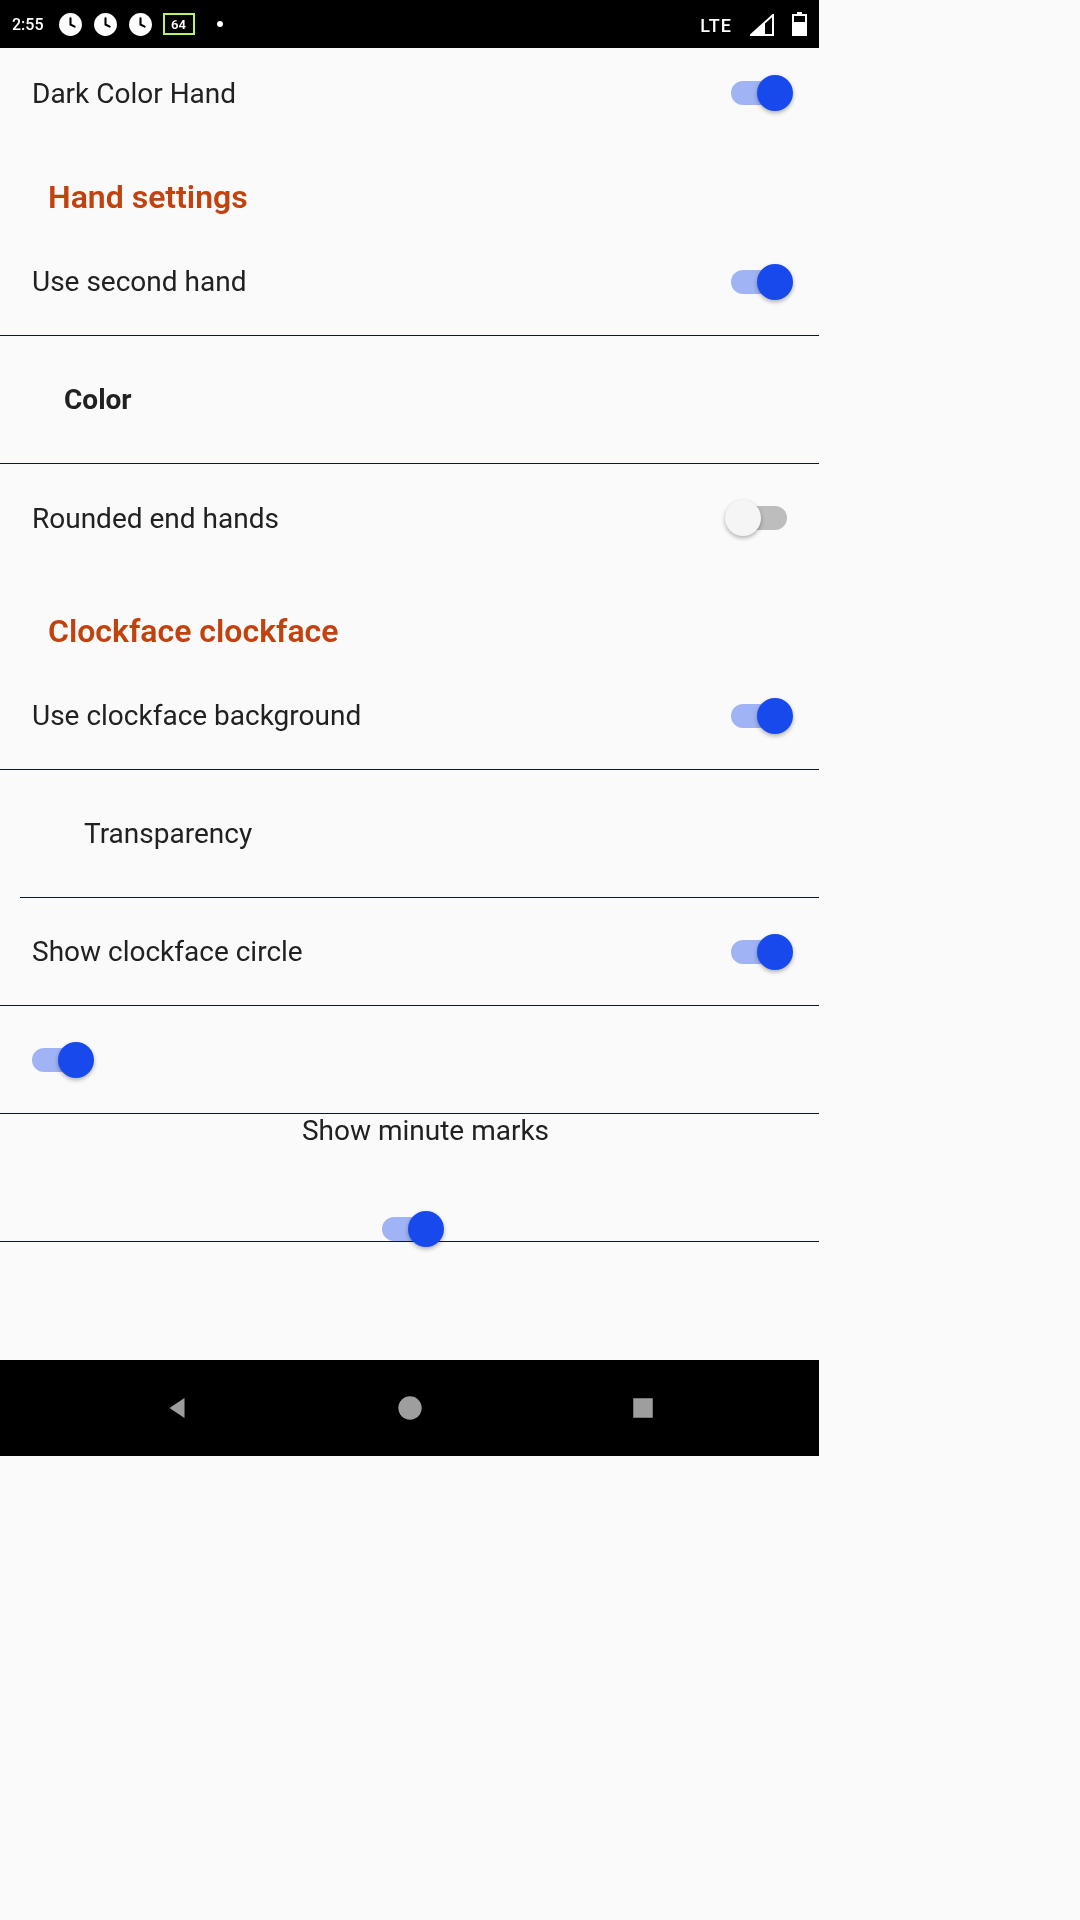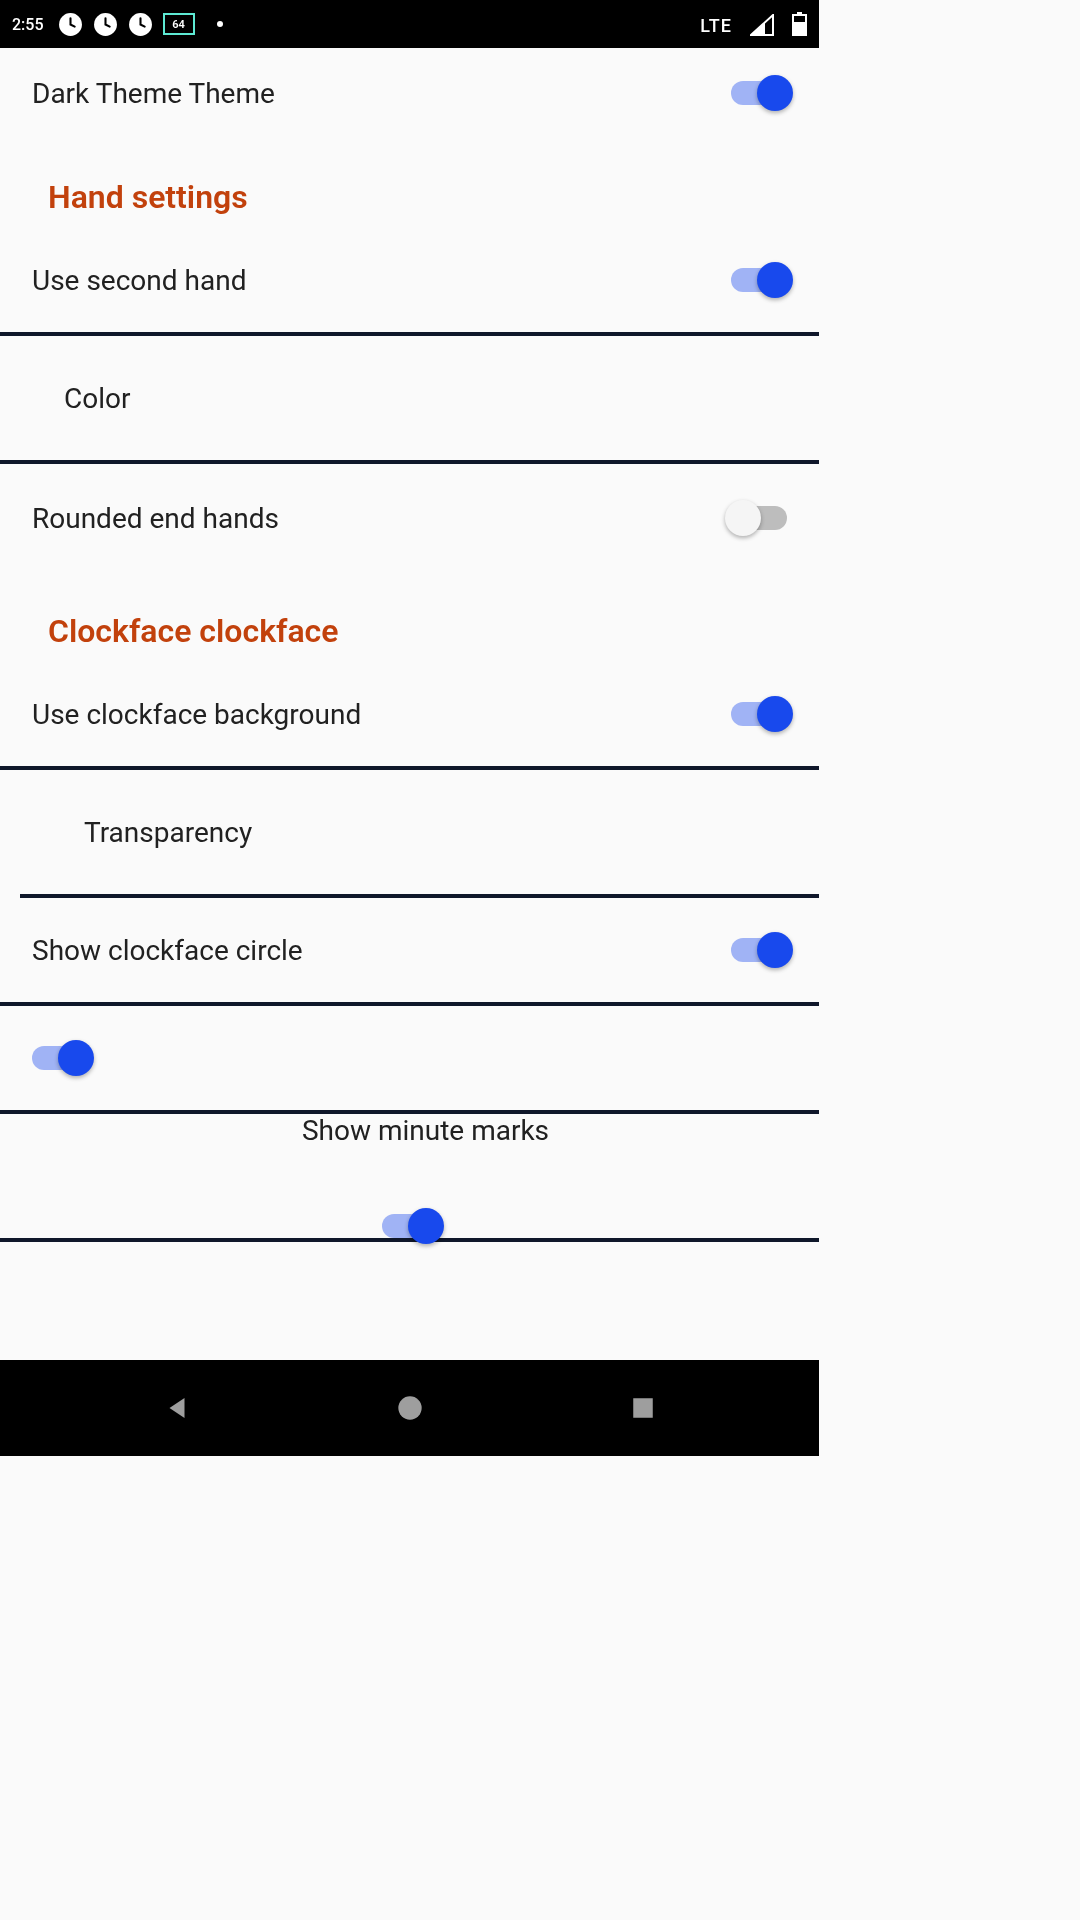"64" .battery-box { border: 2px solid #5eead4 -> 2px solid #bef264; font-size: 11px -> 13px }
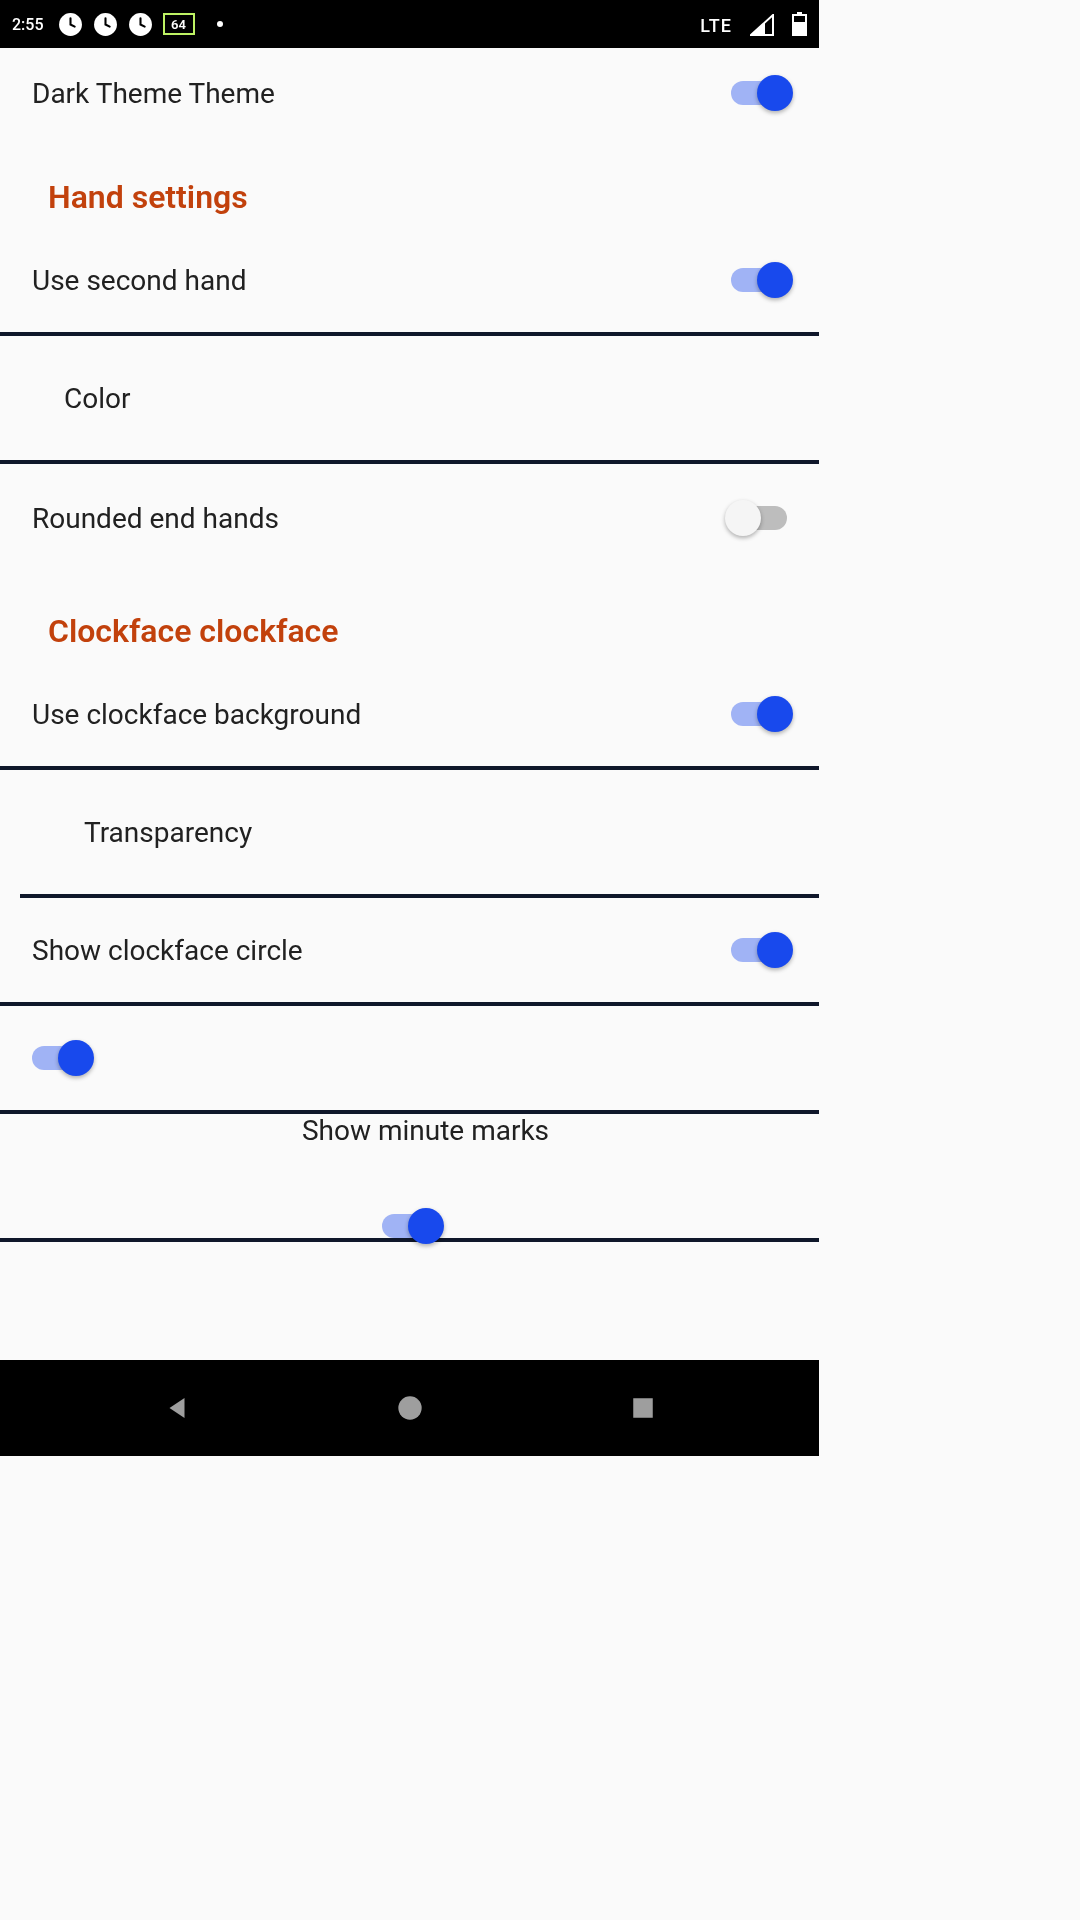"Dark Theme Theme" span.setting-label { text: Theme Theme -> Color Hand }
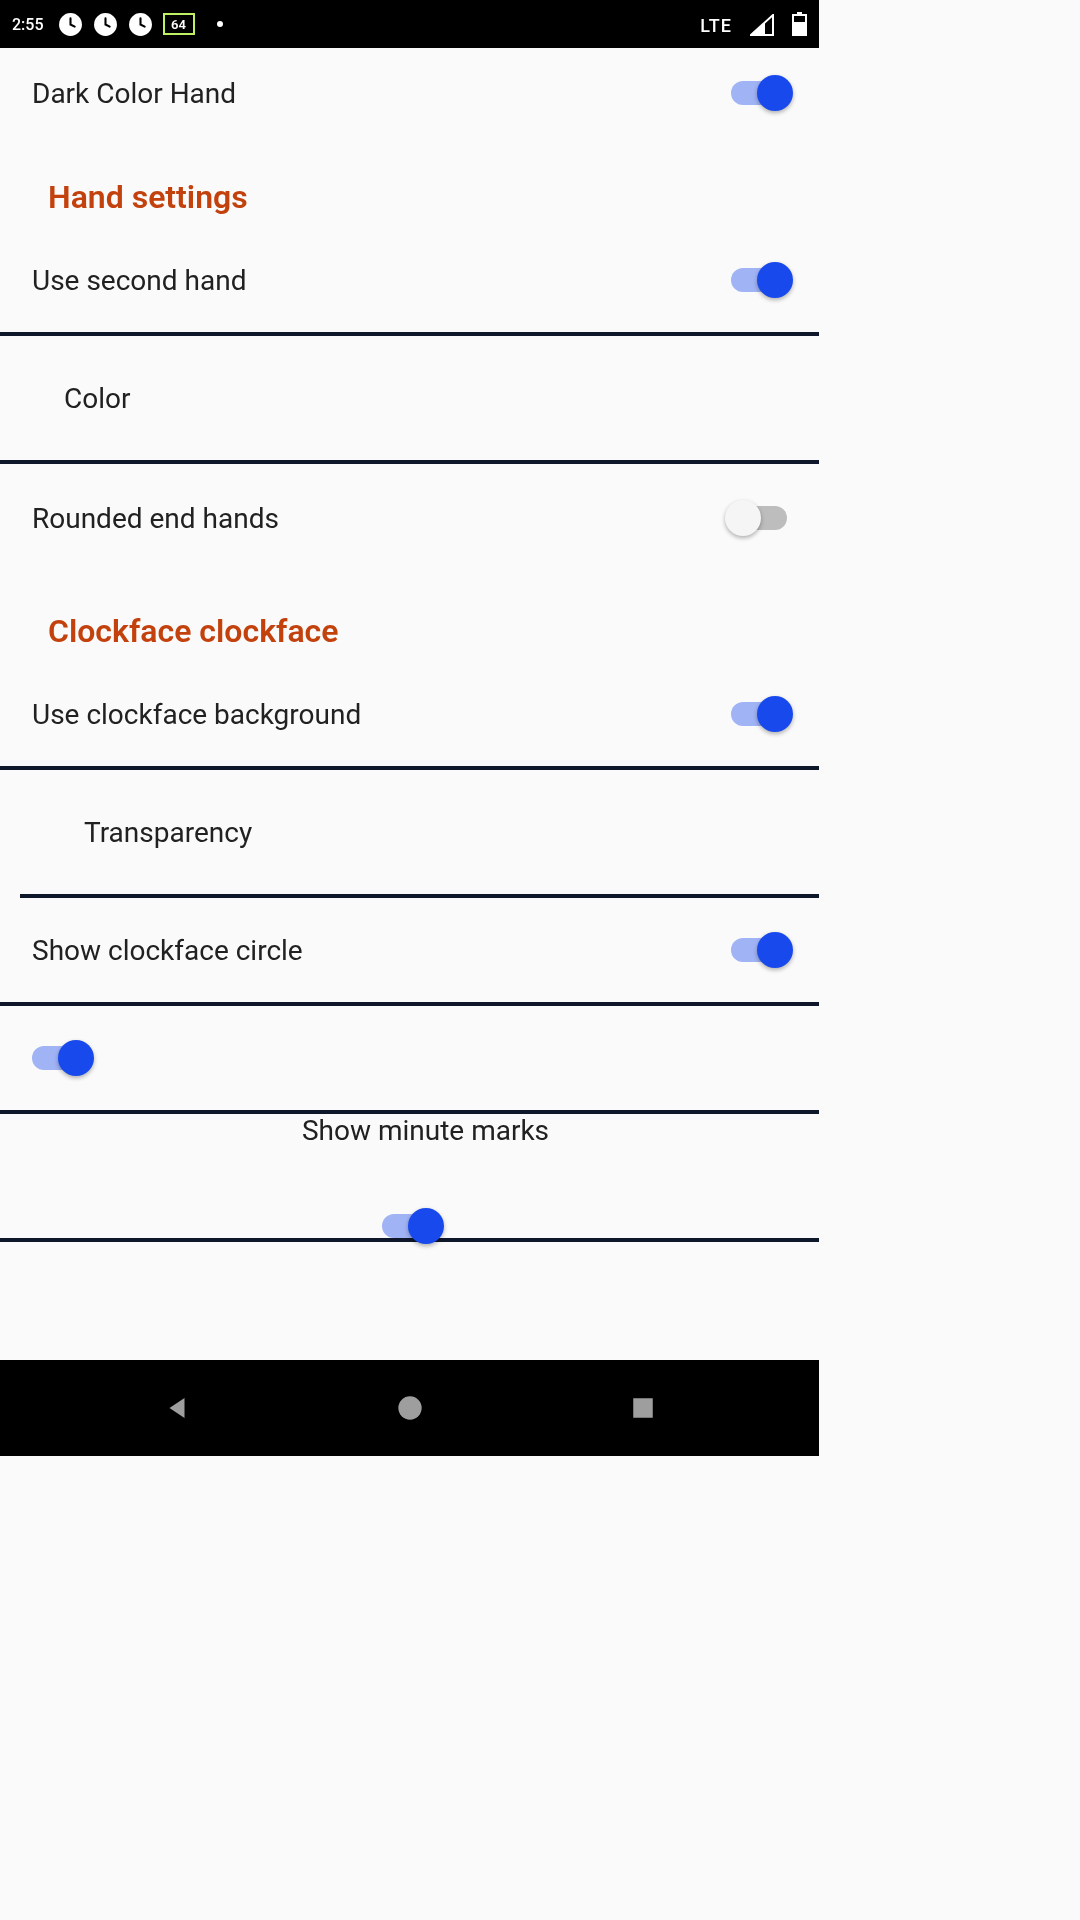"Use second hand" .setting-row { border-bottom: 4px solid #0f172a -> 1px solid #0f172a }
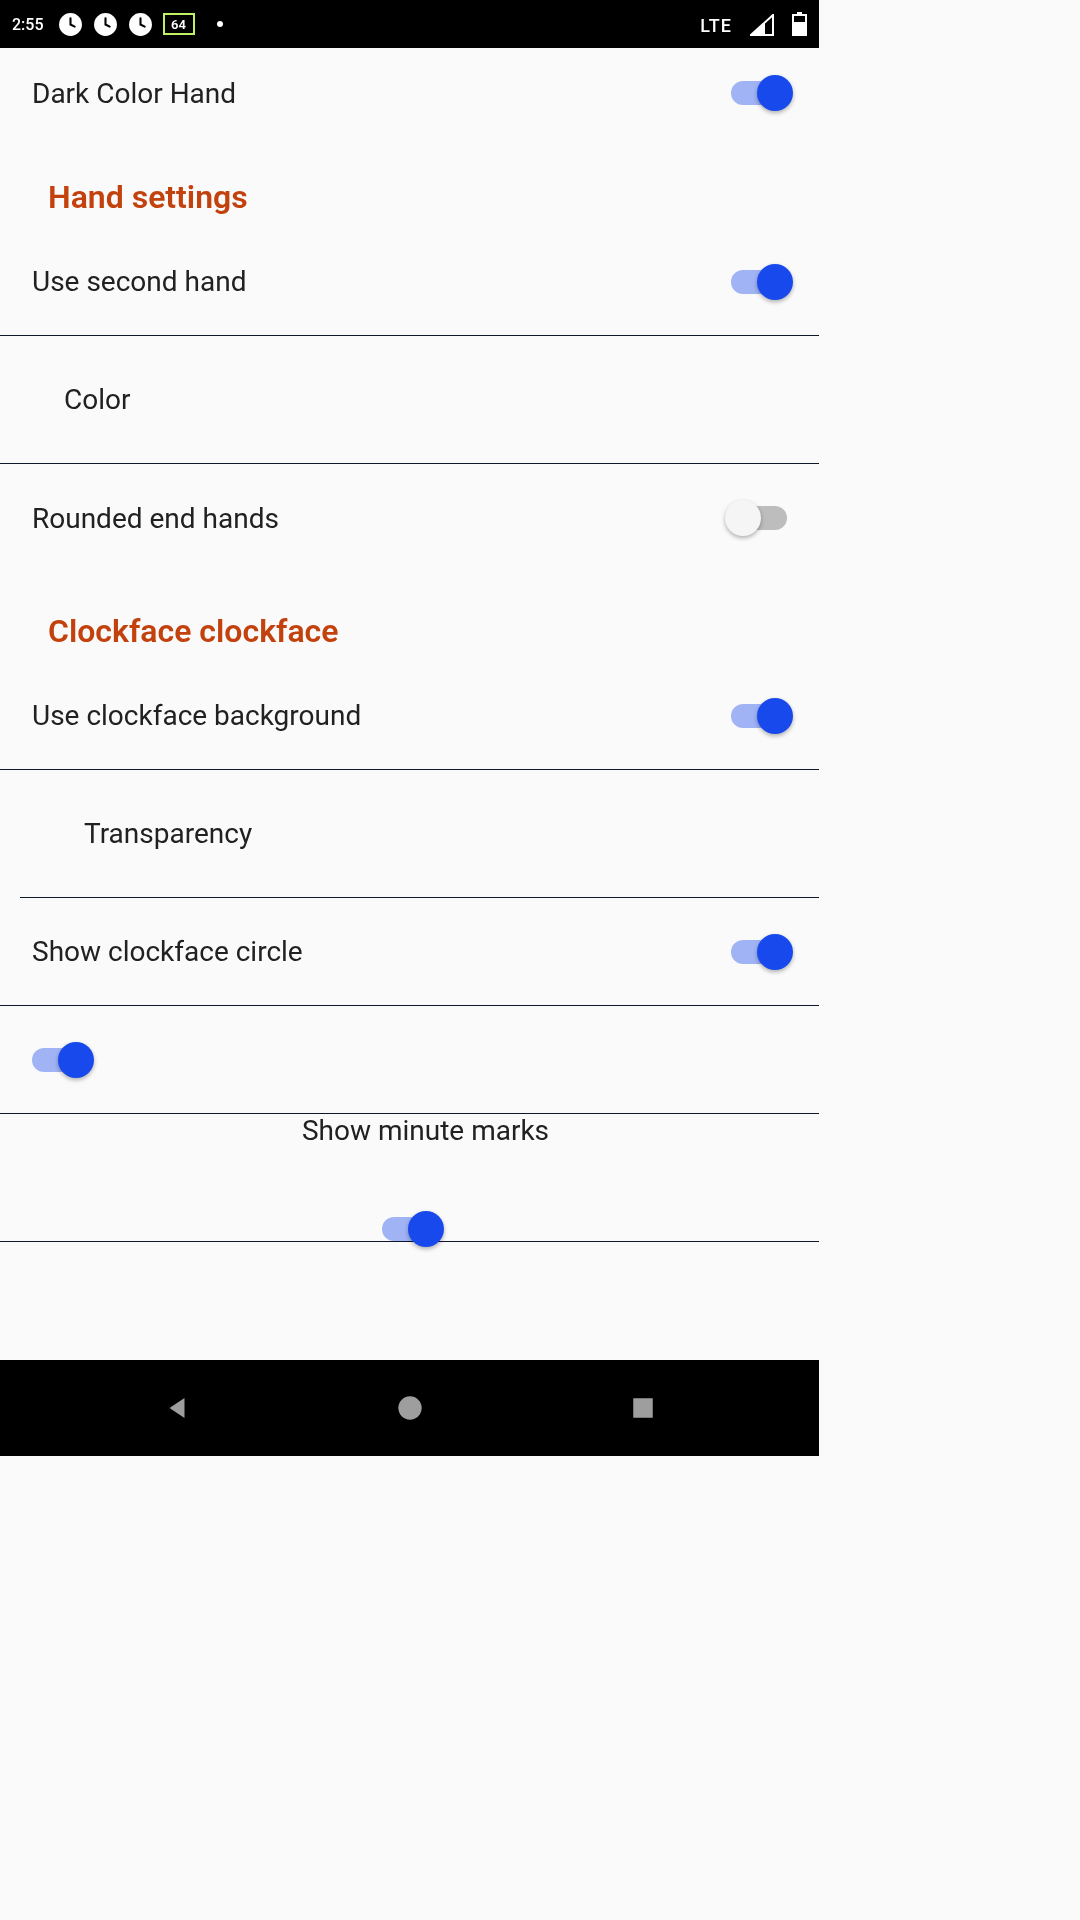"Color" div.setting-row { font-weight: none -> bold }
